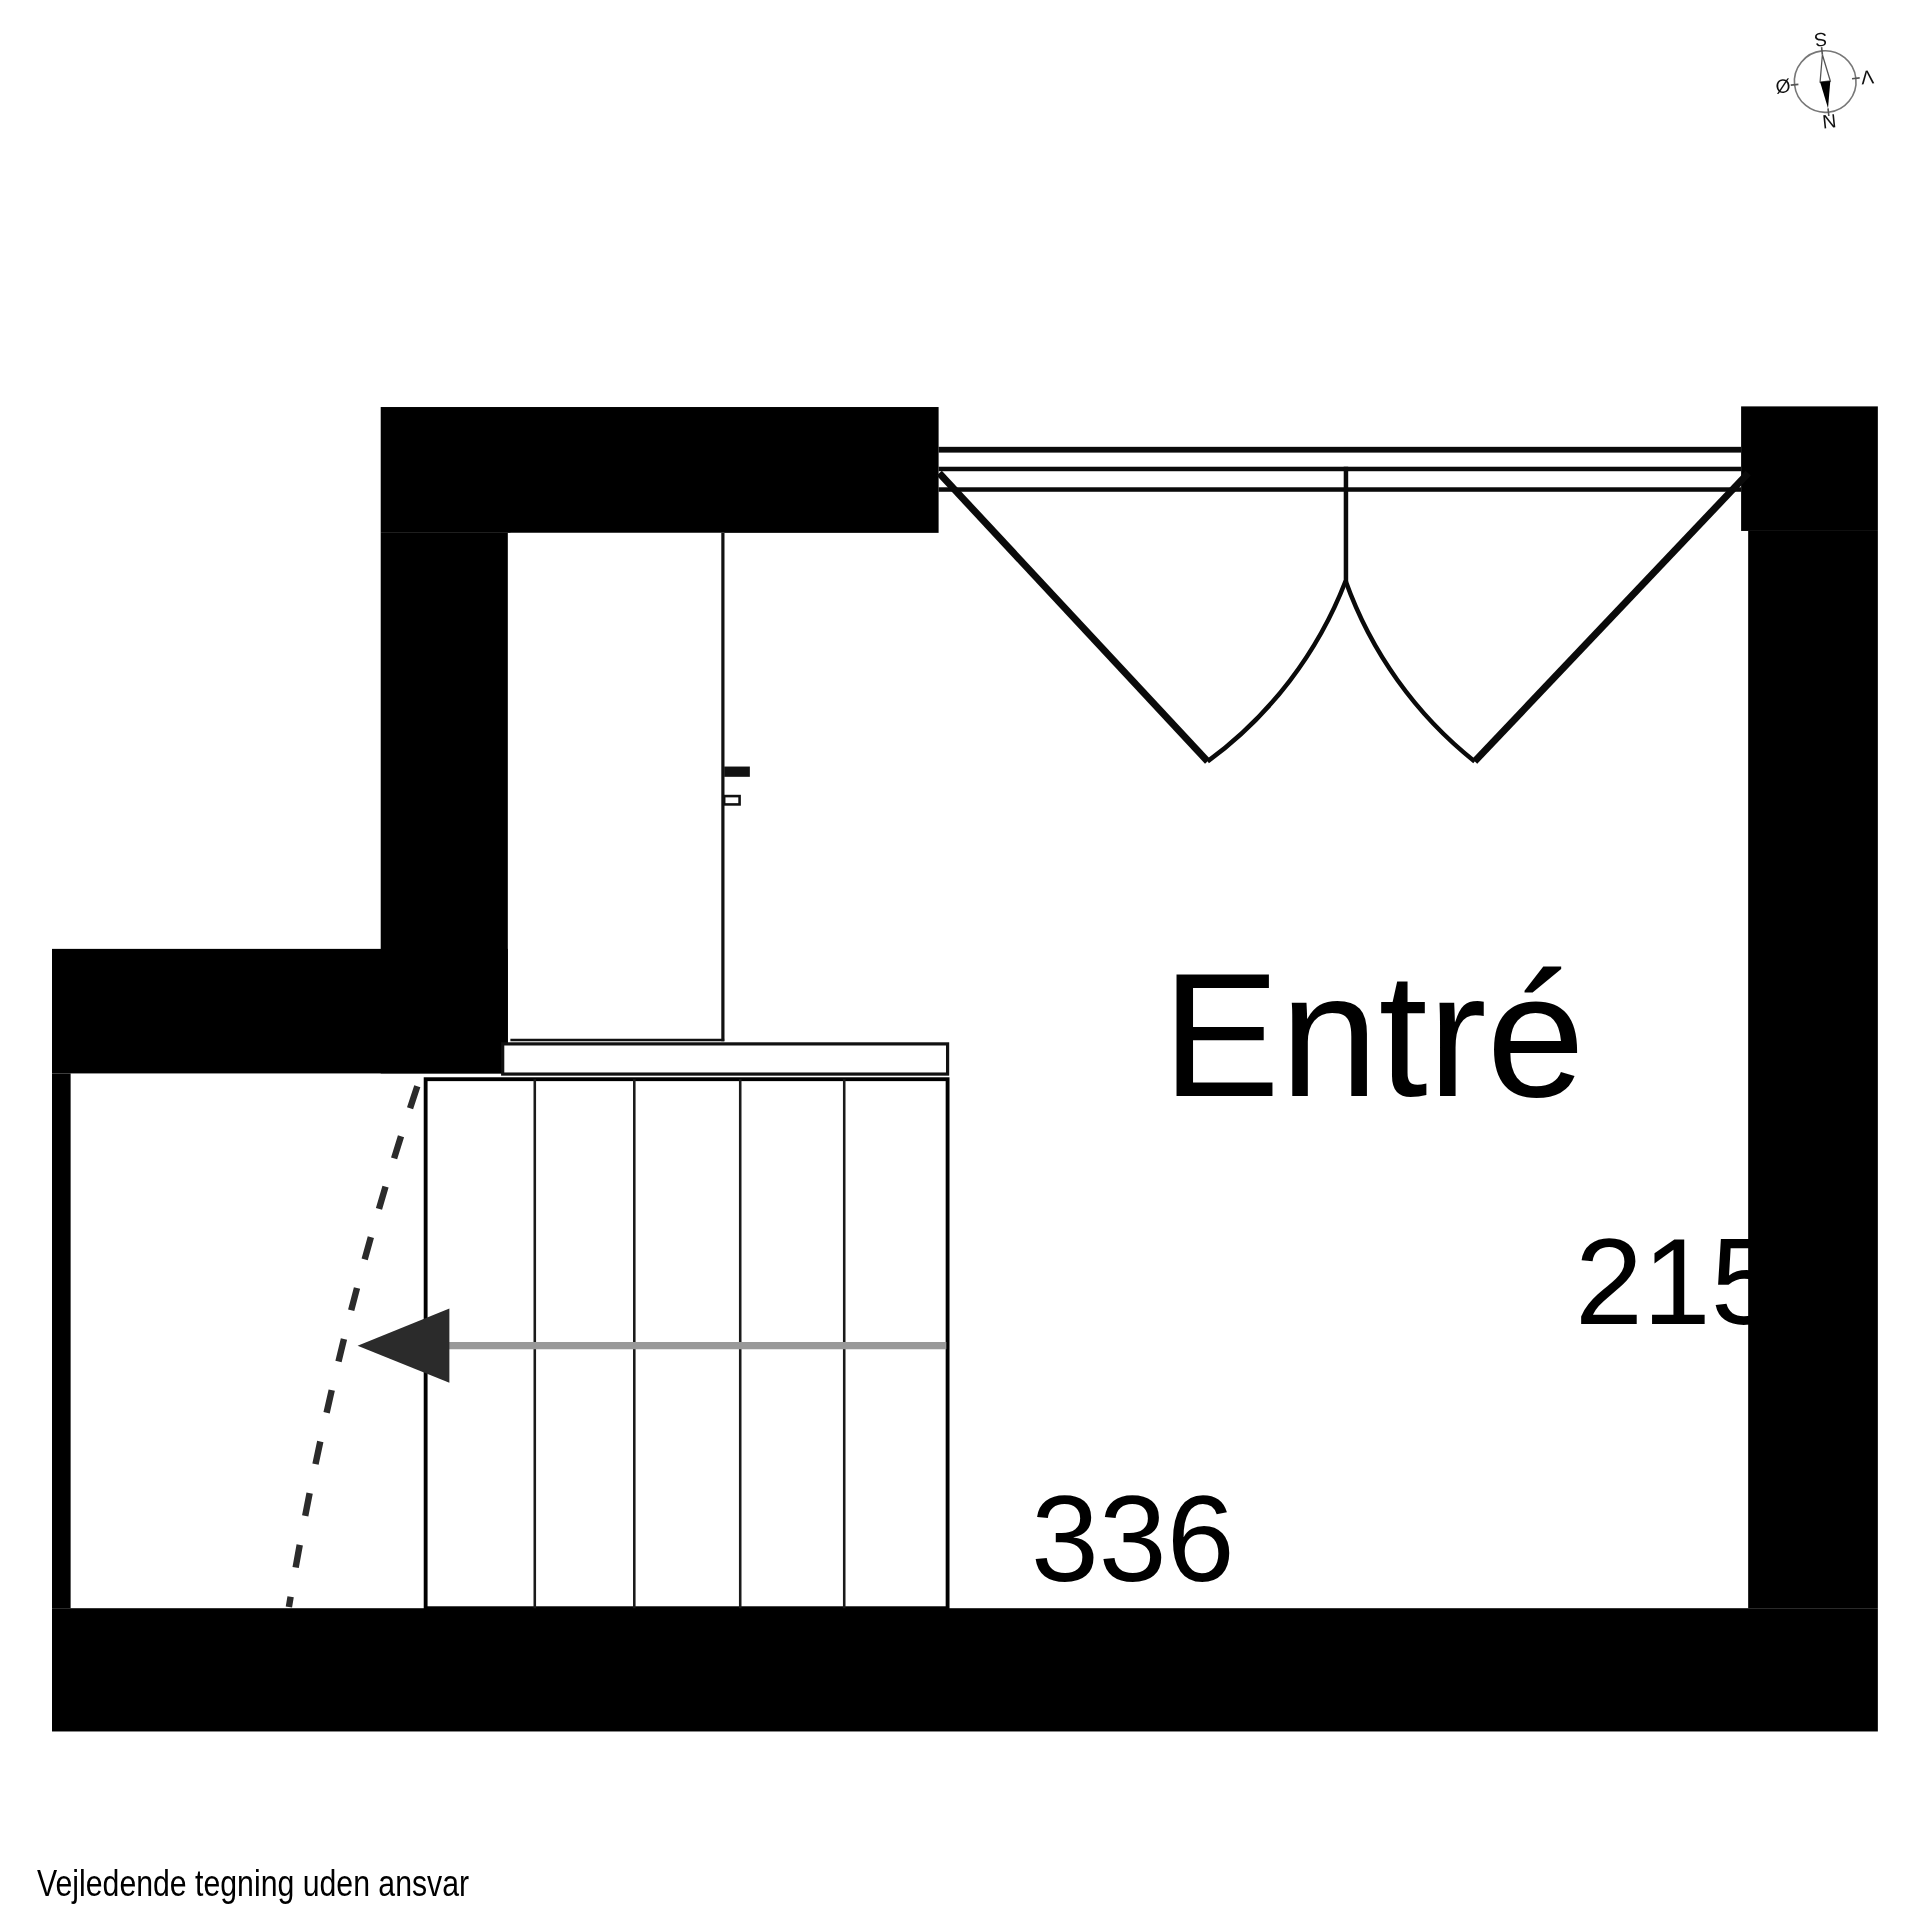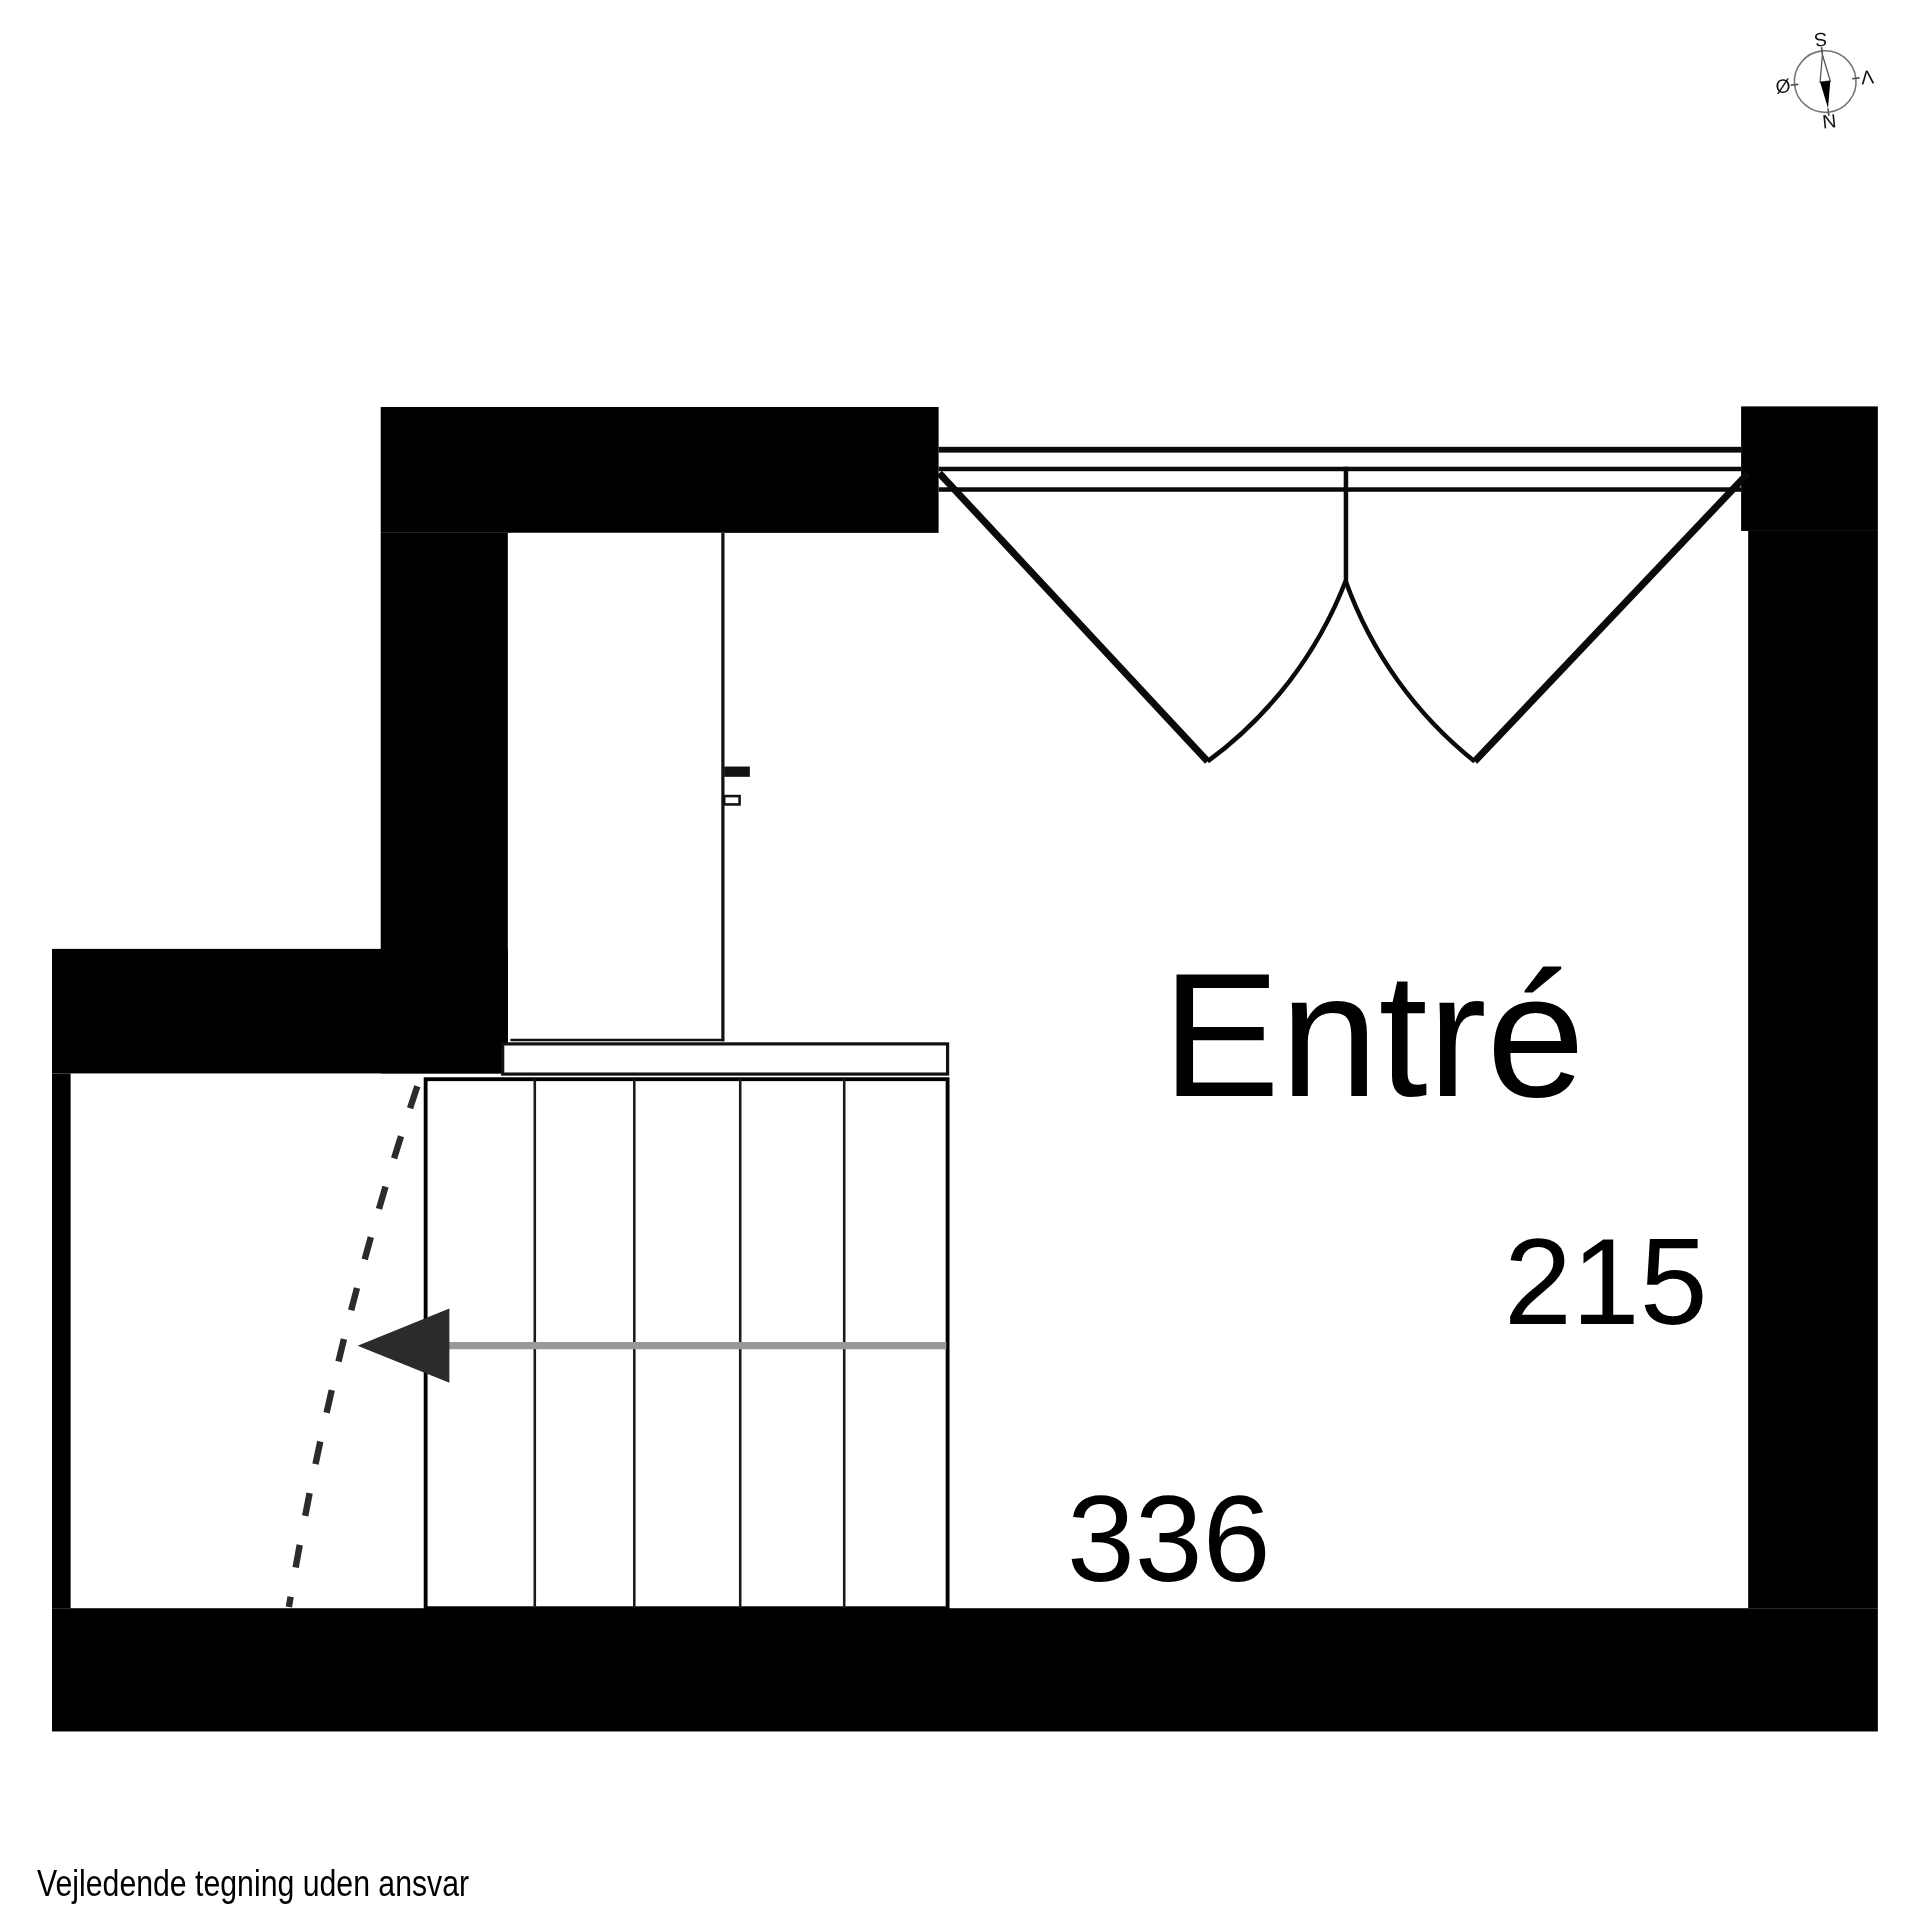"215" .label--dim-height { left: 1504px -> 1575px }
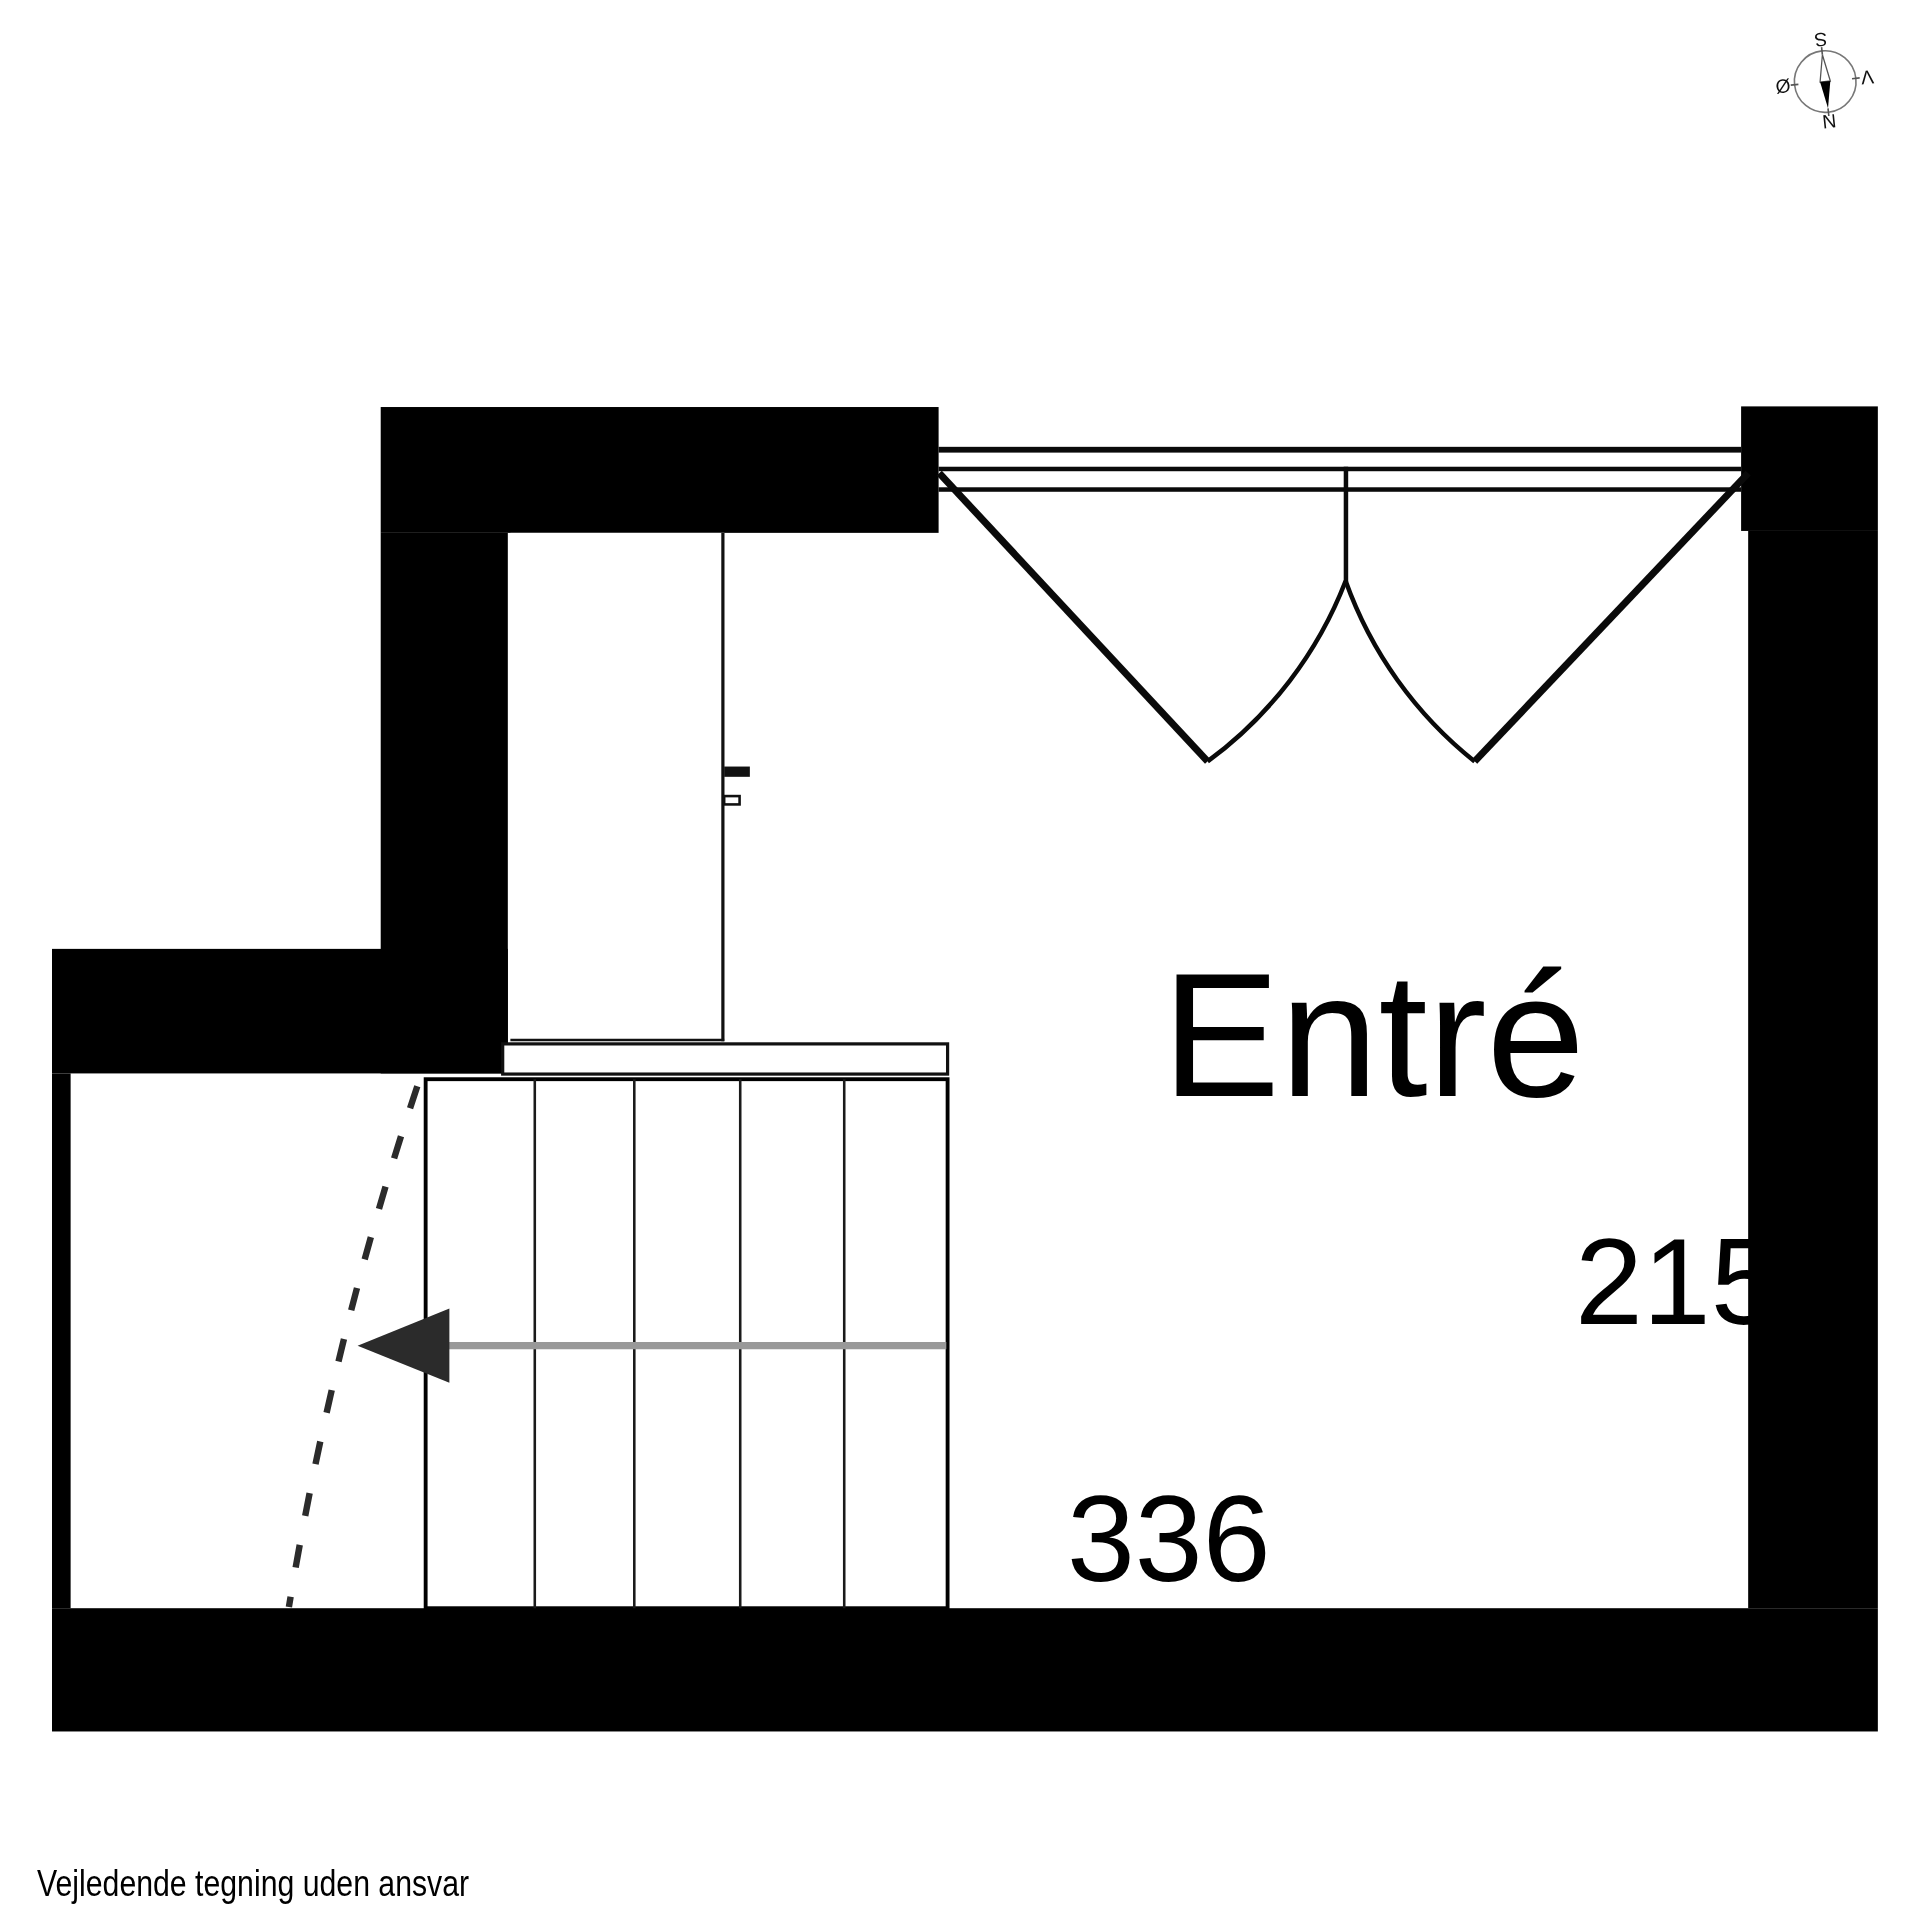"336" .label--dim-width { left: 1067px -> 1031px }
